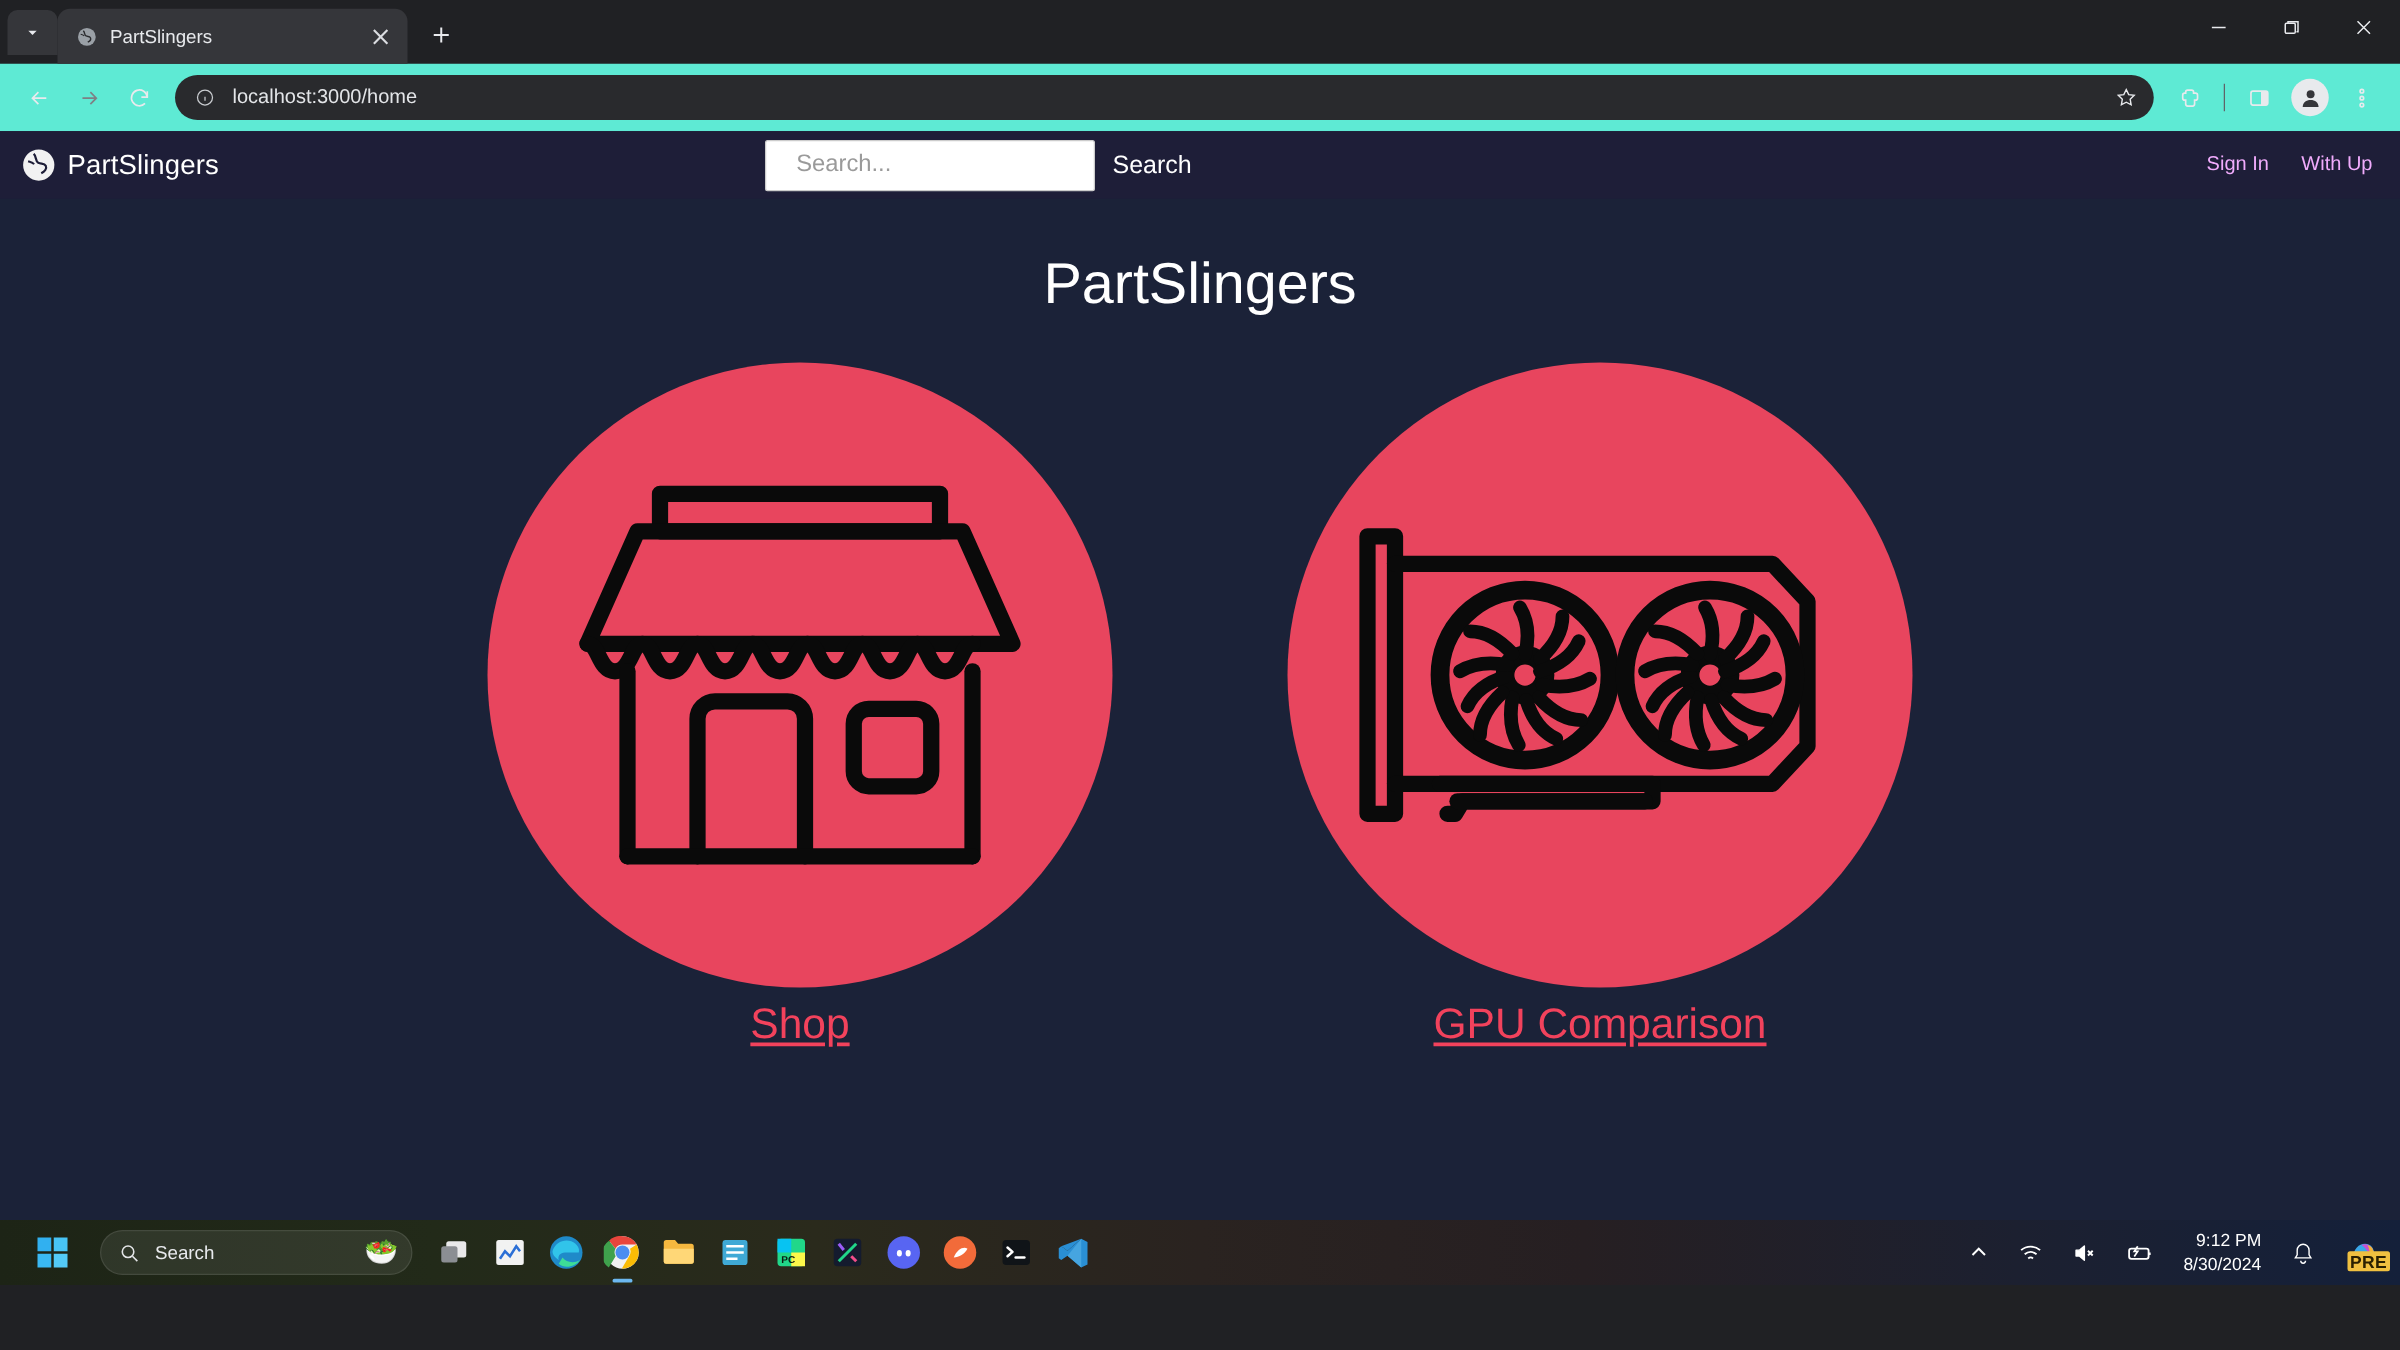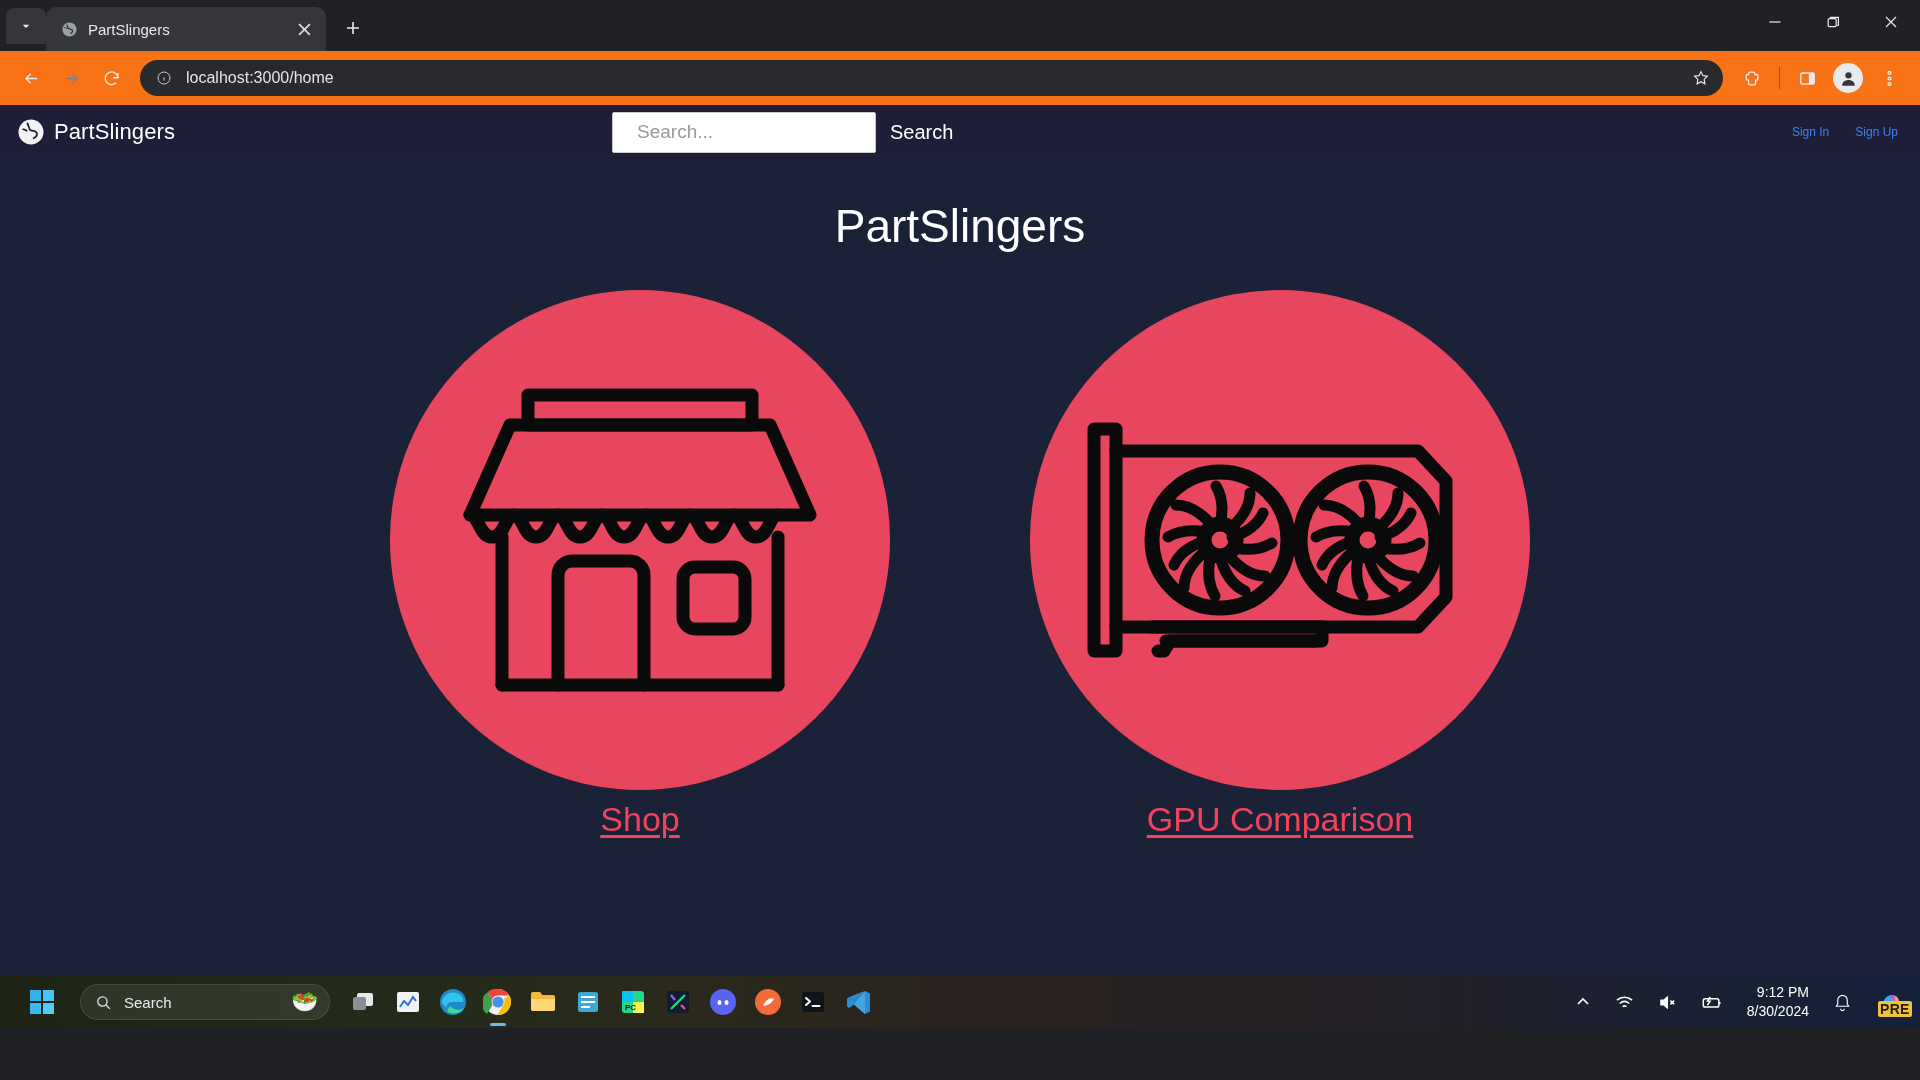"localhost:3000/home" .toolbar { background: #f97316 -> #5eead4 }
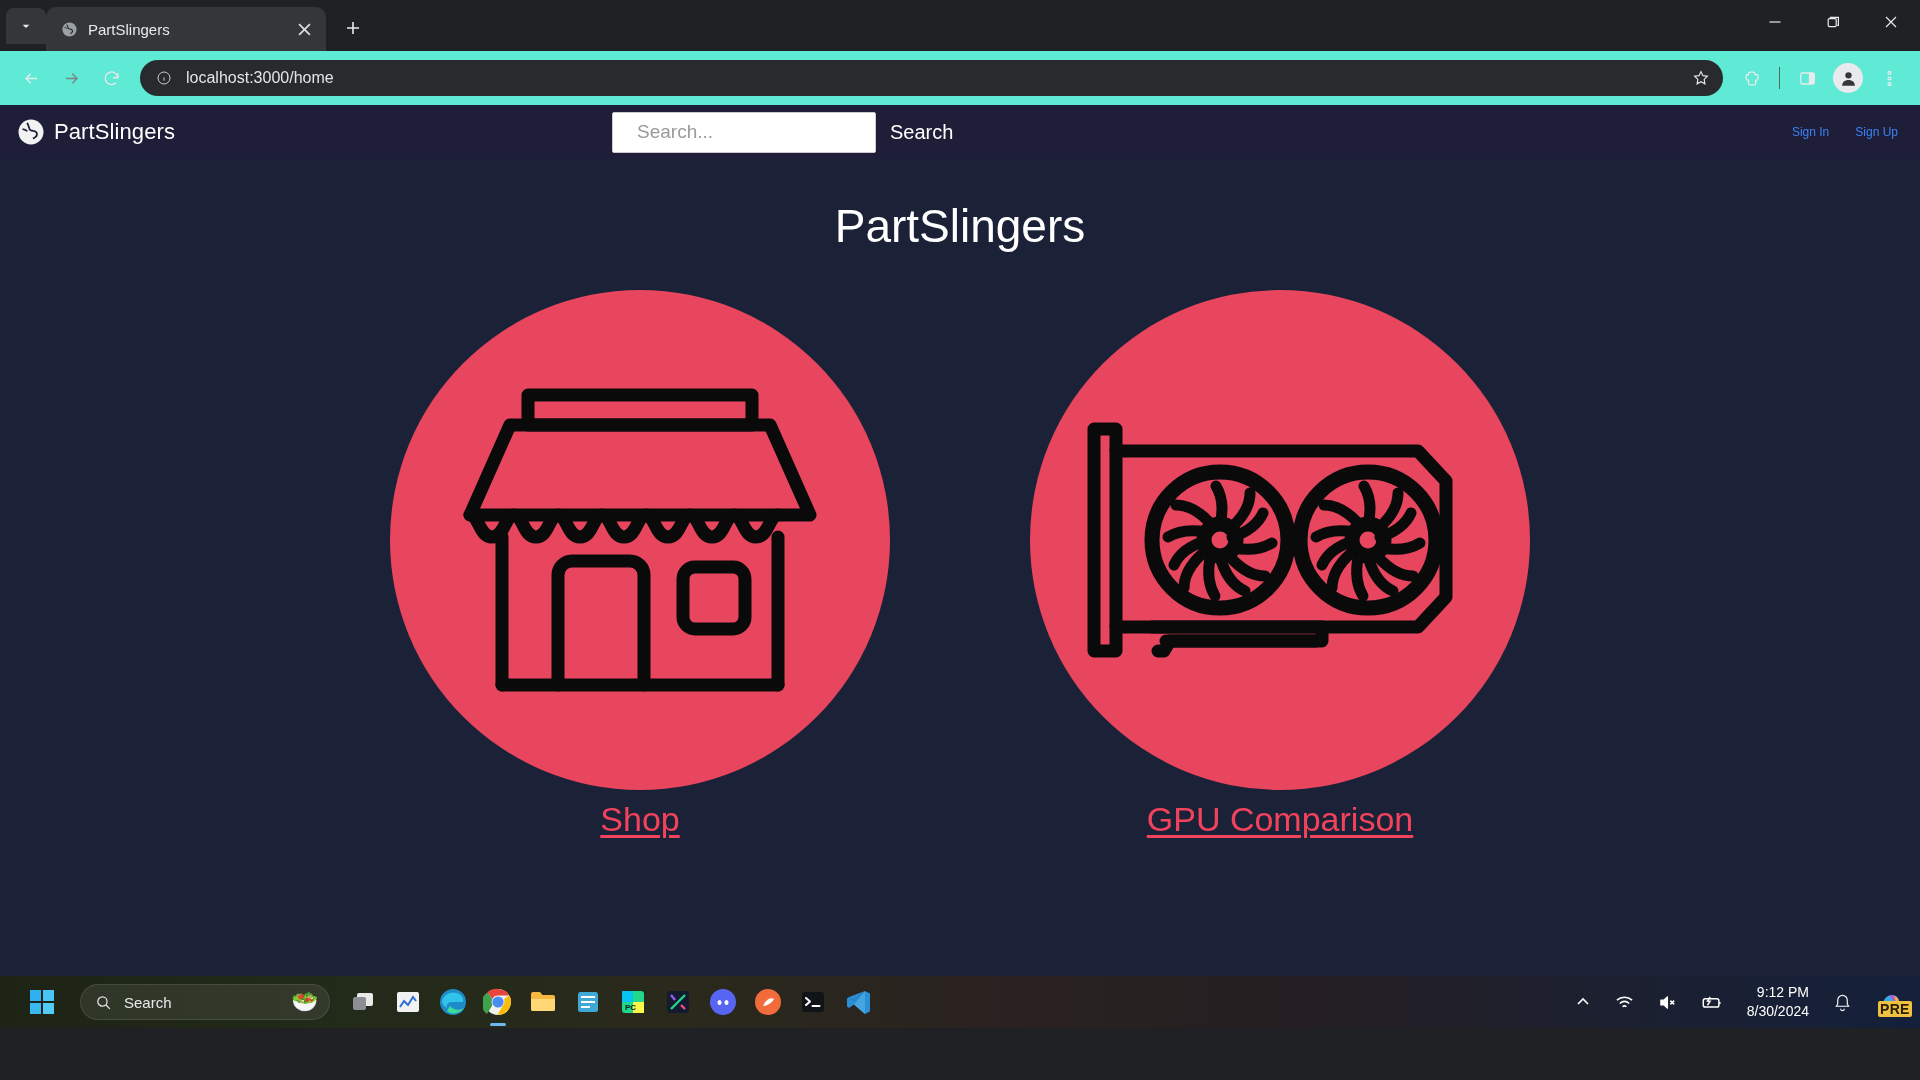"Sign In" .nav-link { color: #3b82f6 -> #f0abfc; font-size: 12px -> 16px }
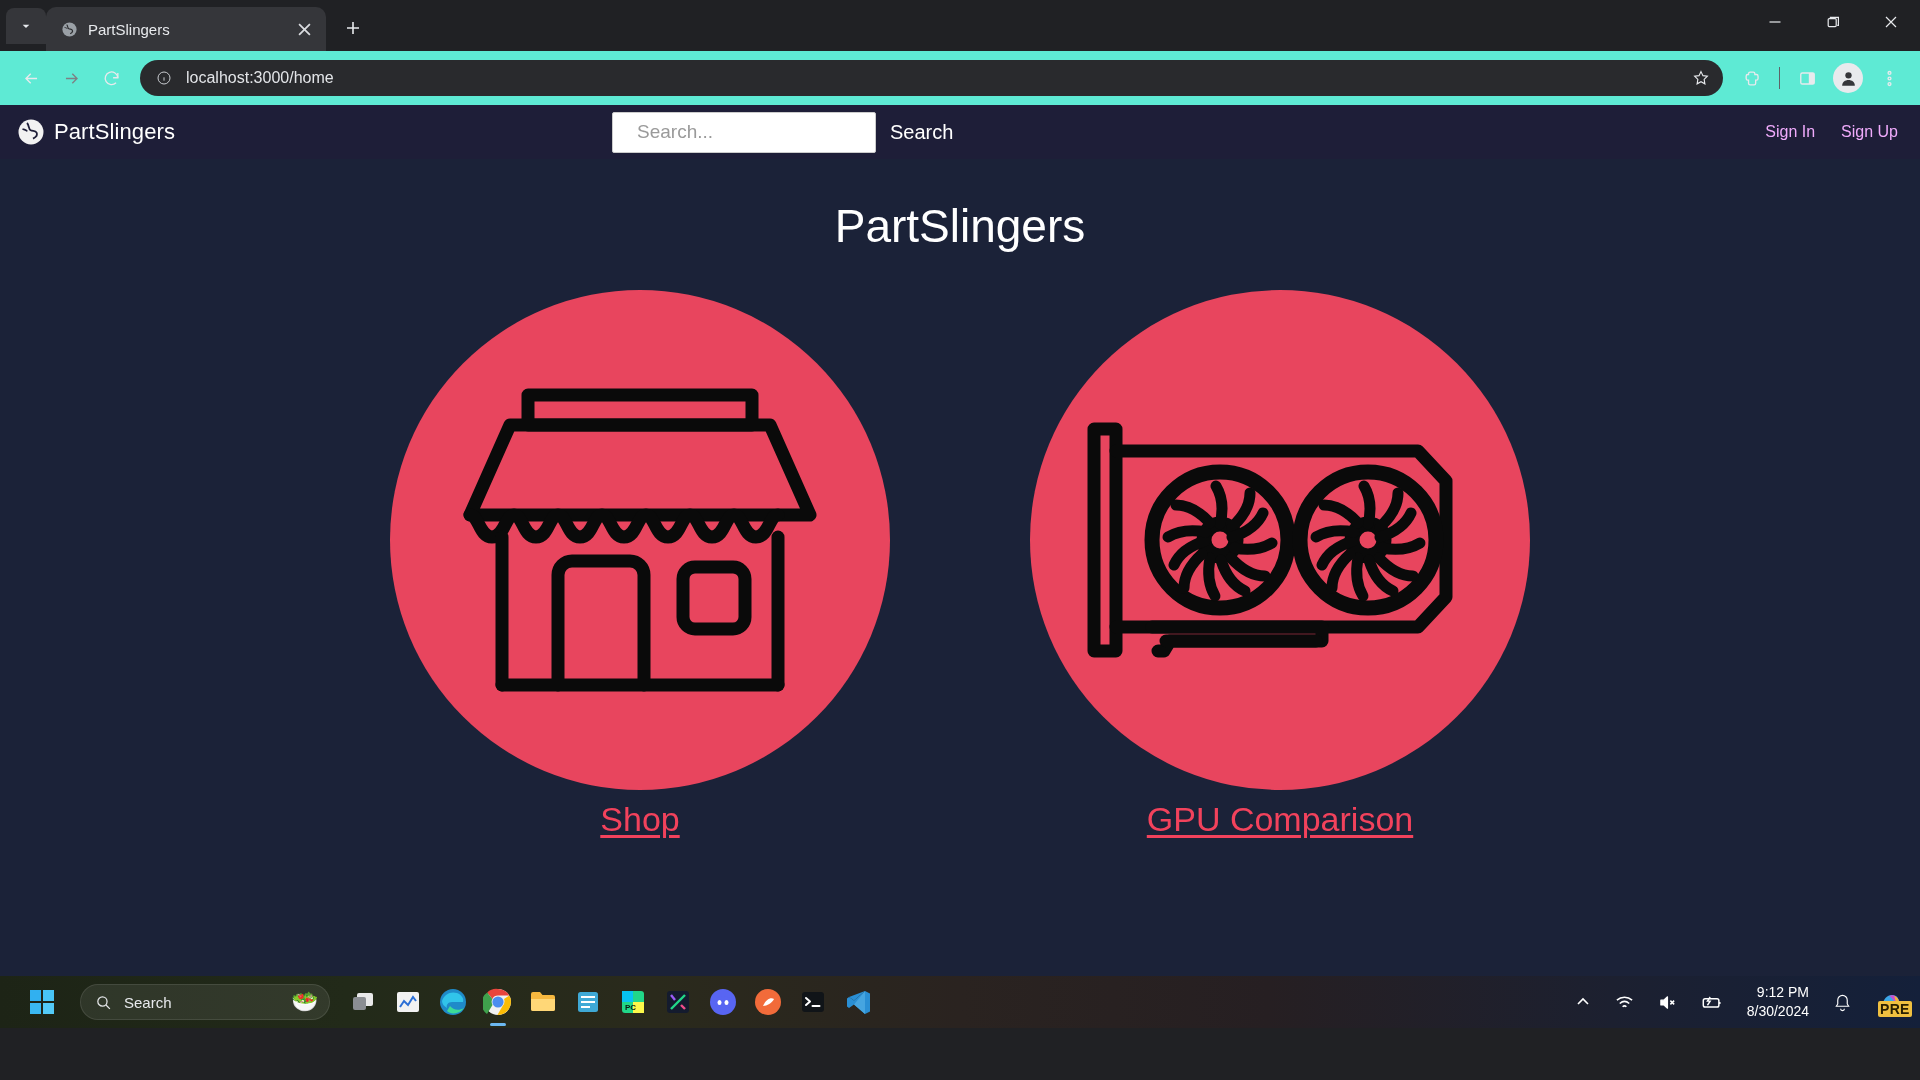"Sign Up" a.nav-link { text: Sign -> With }
